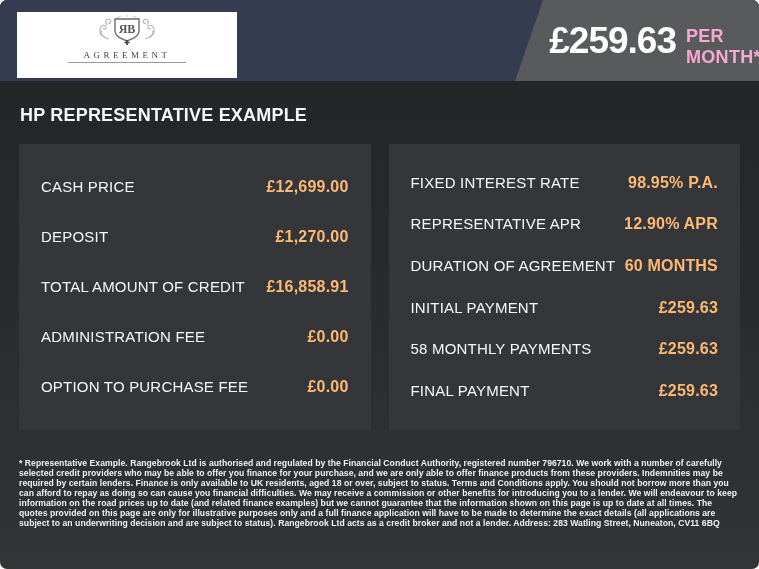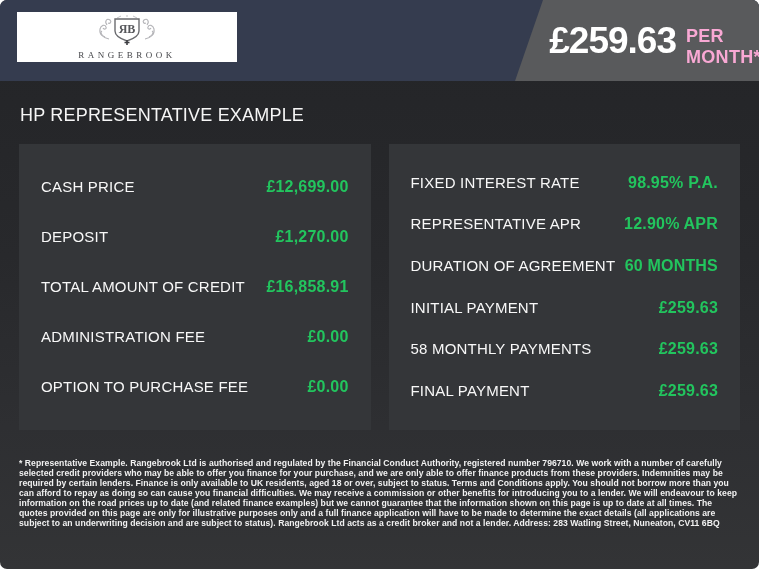"ЯB" .logo-box { height: 50px -> 66px }
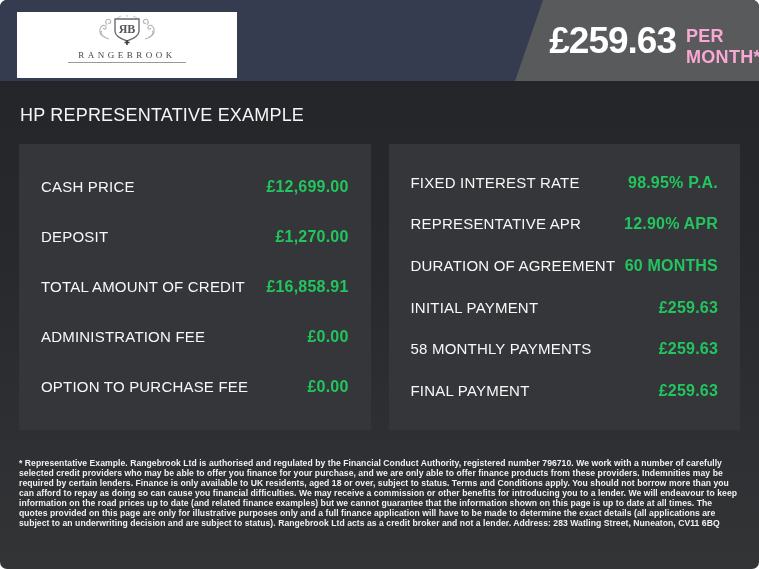"RANGEBROOK" span.logo-name { text: RANGEBROOK -> AGREEMENT }
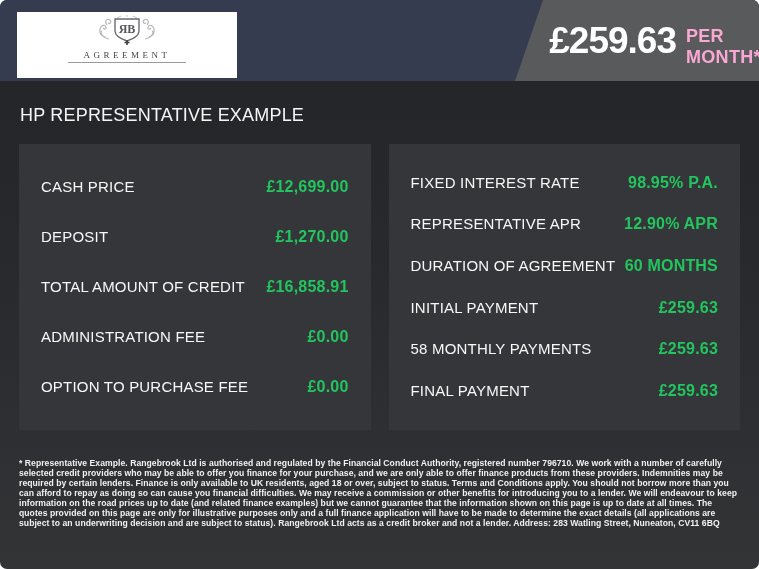"HP REPRESENTATIVE EXAMPLE" .section-title { font-weight: normal -> bold }
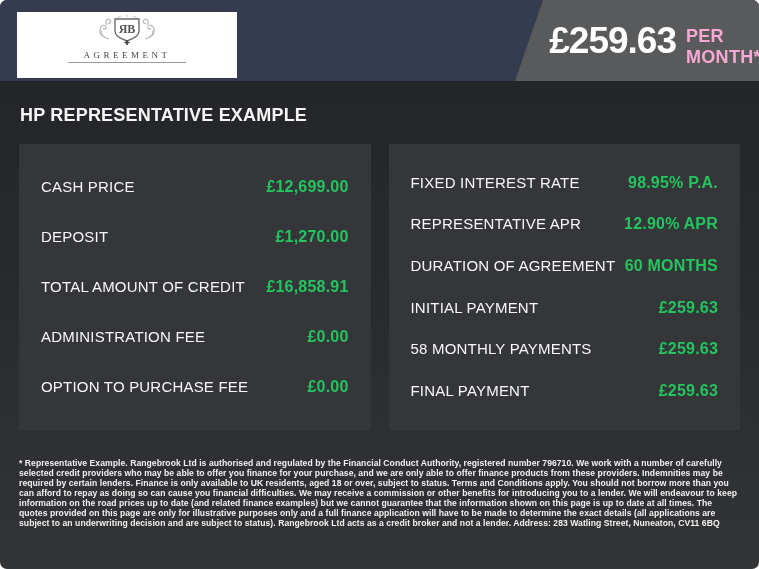"£12,699.00" .frow .val { color: #22c55e -> #fdba74 }
